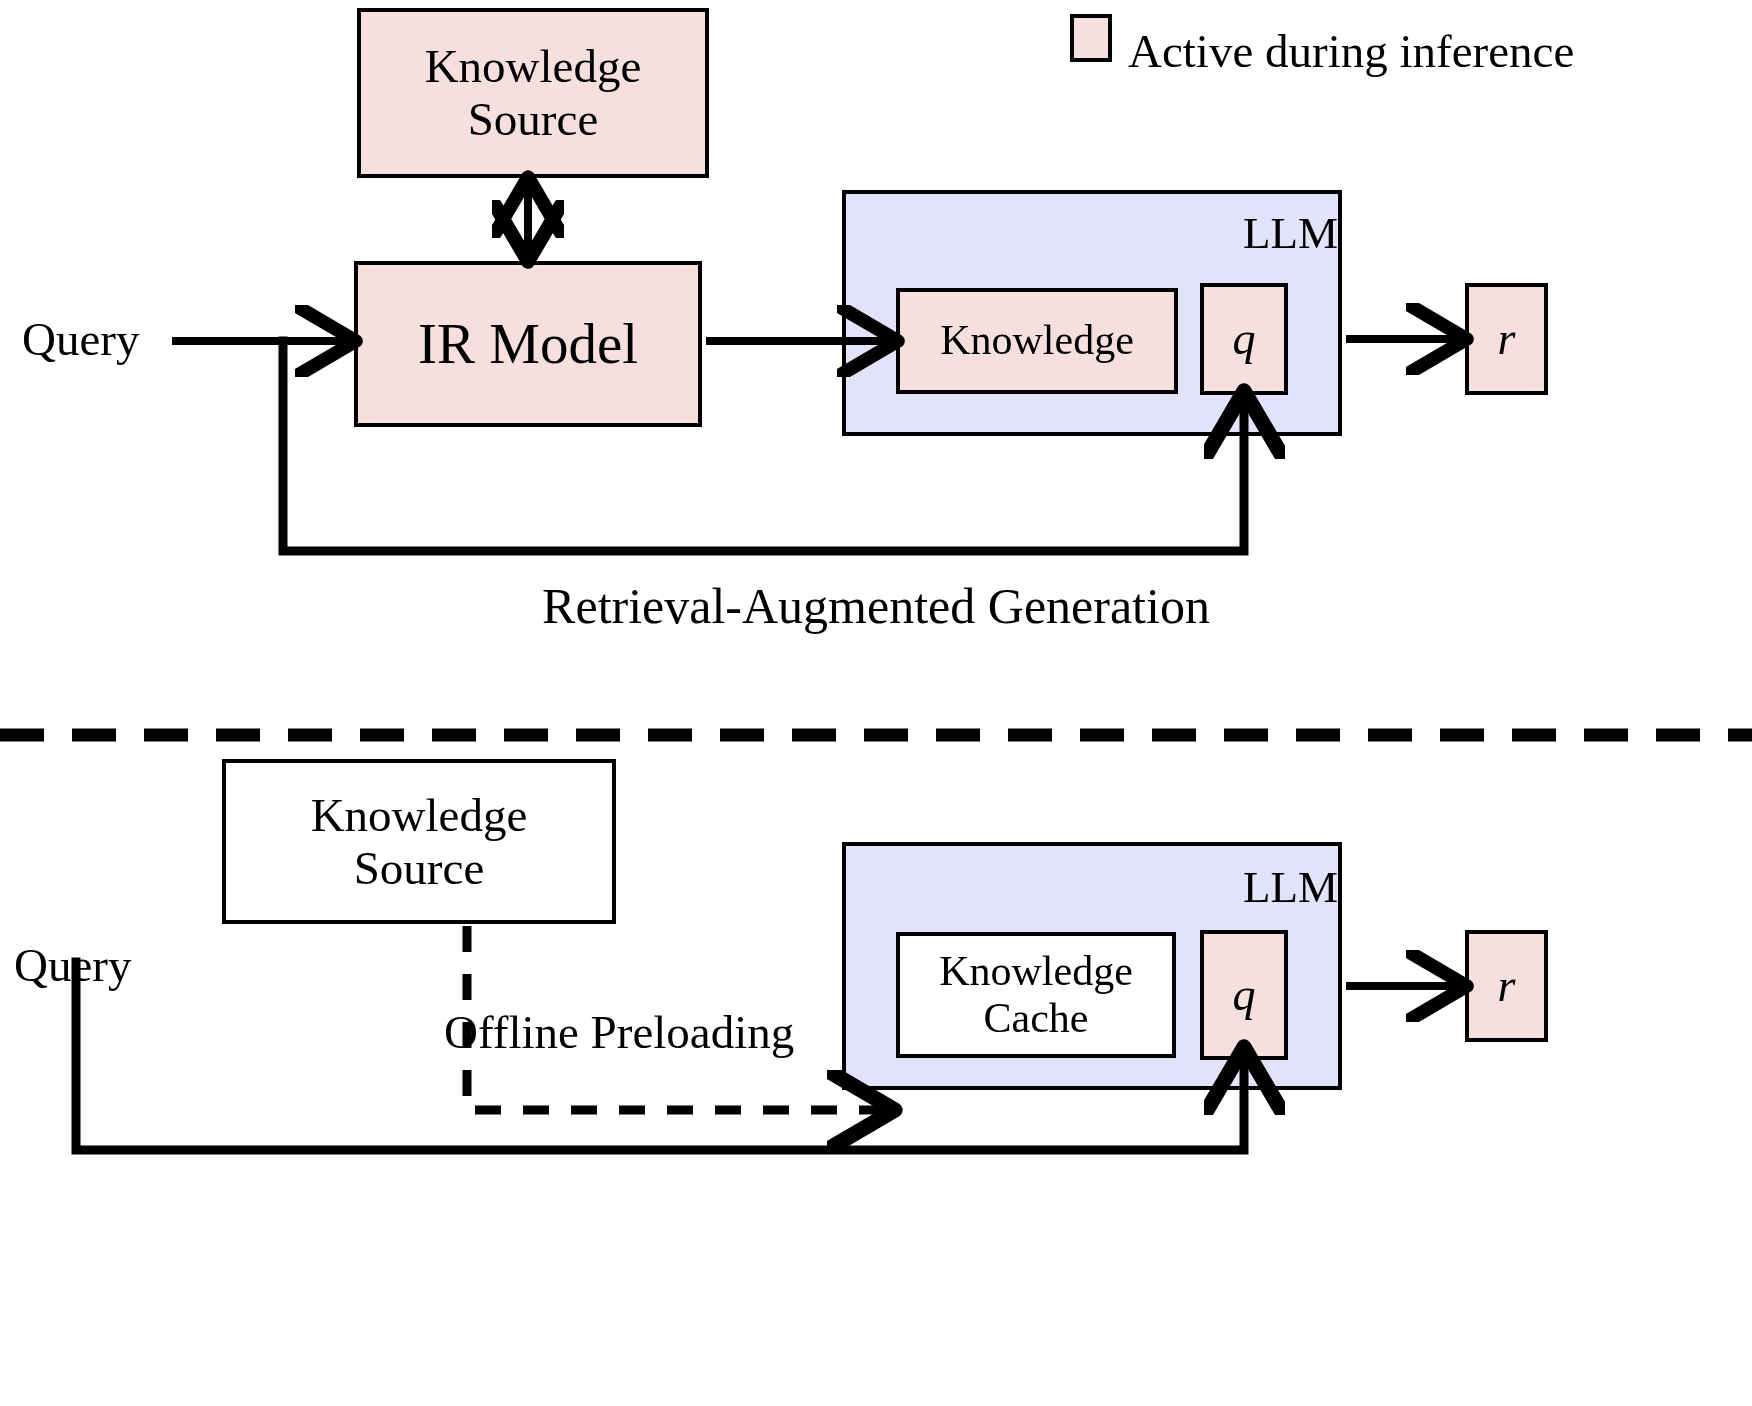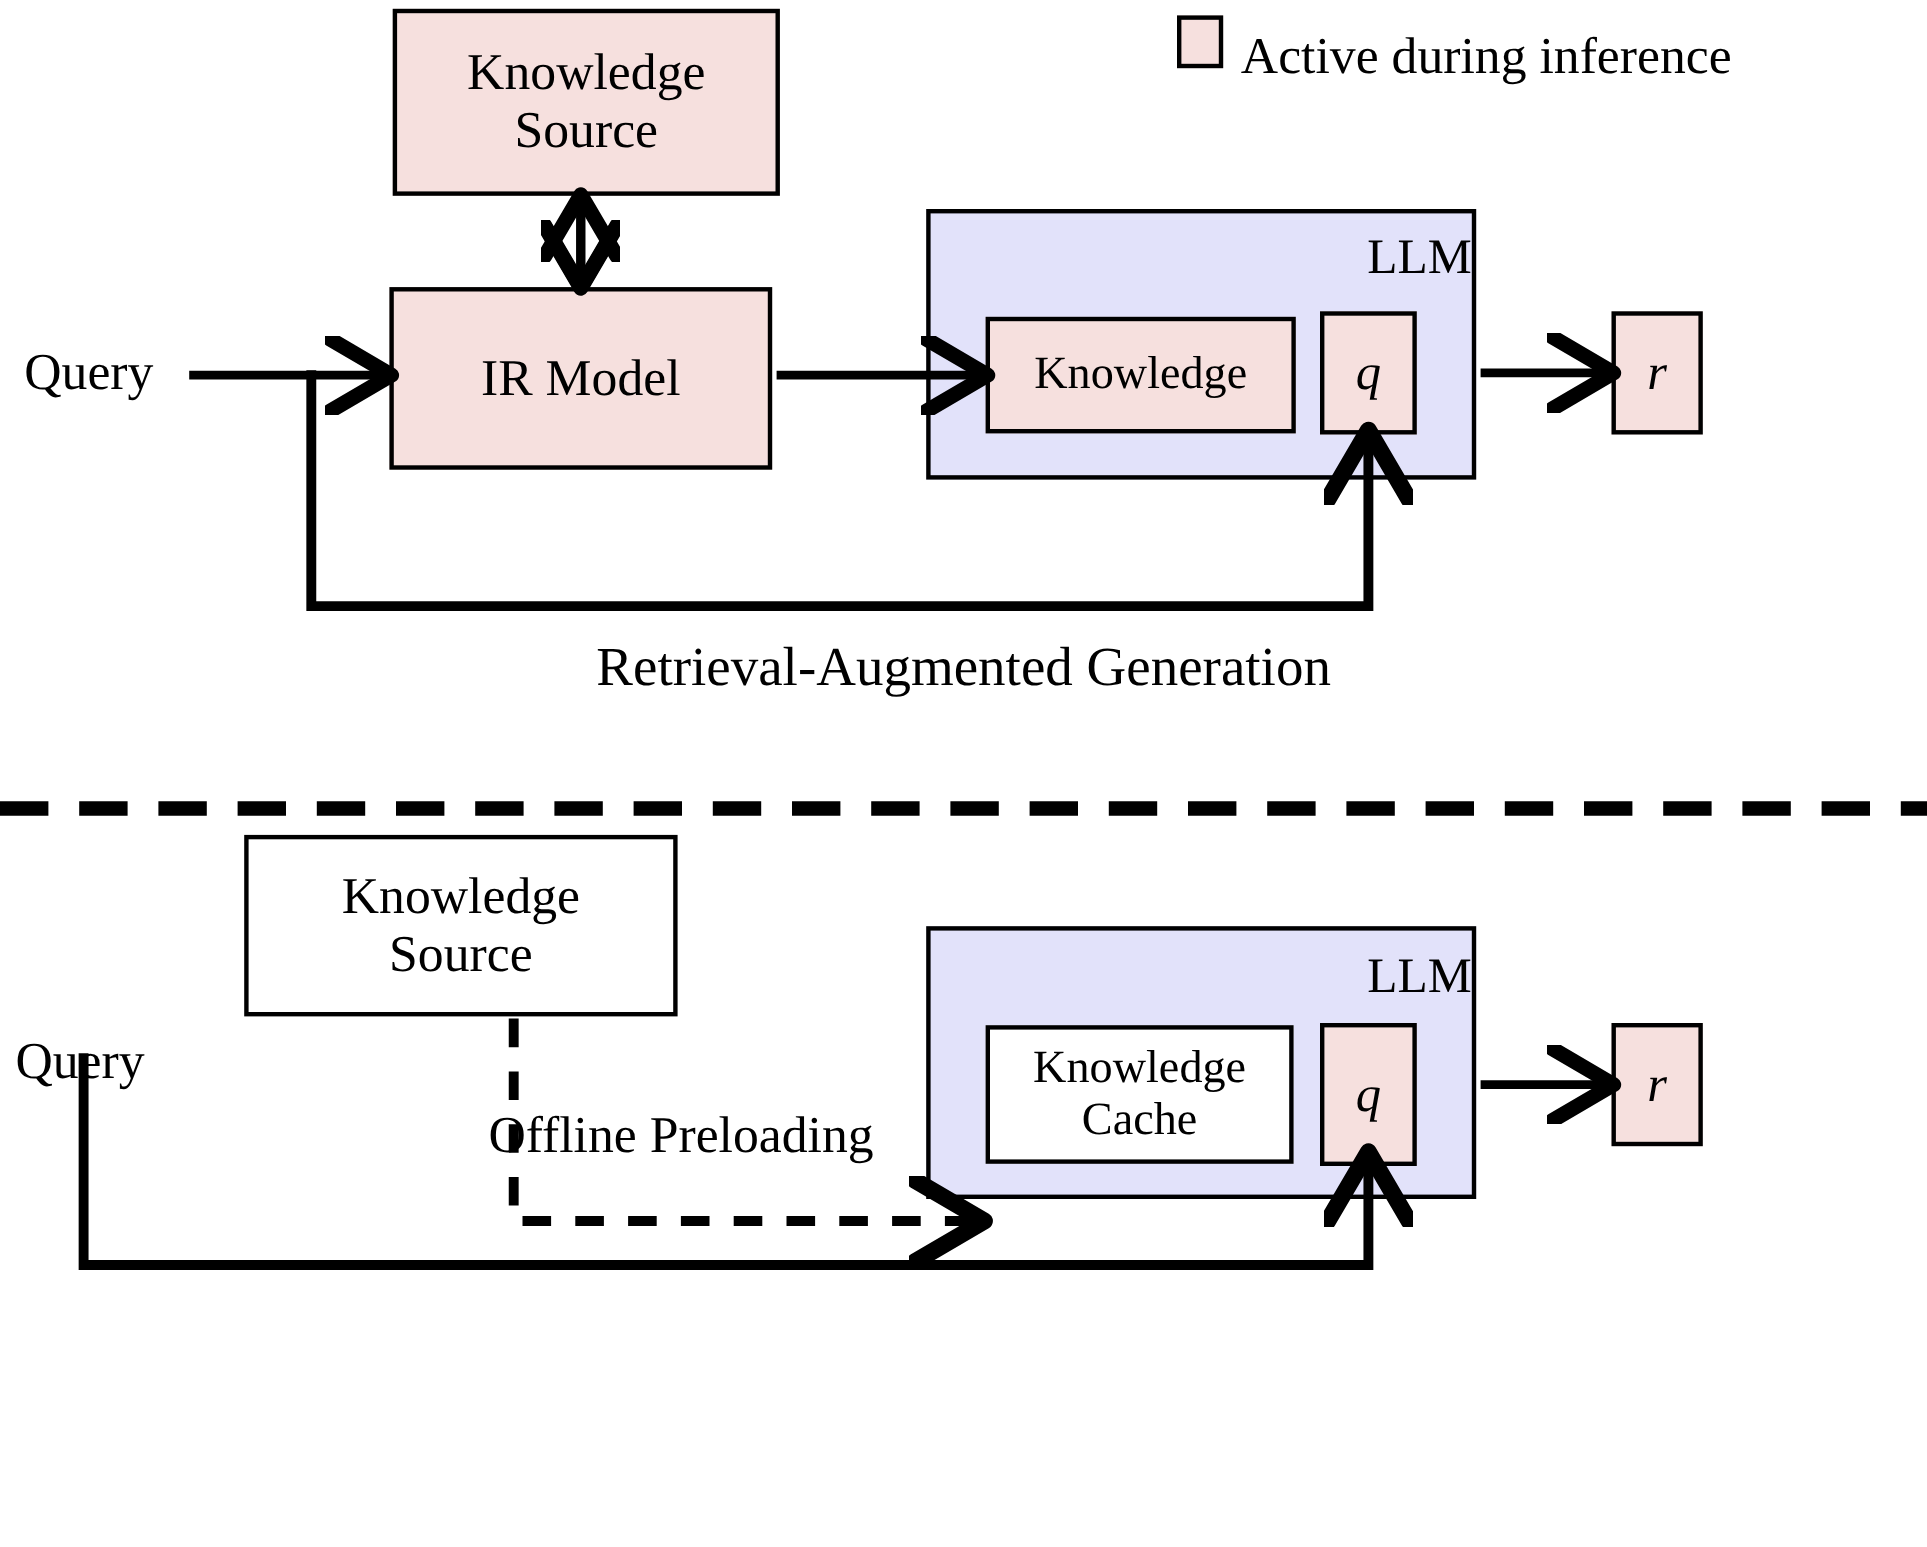"IR Model" div.box { font-size: 47px -> 57px }
